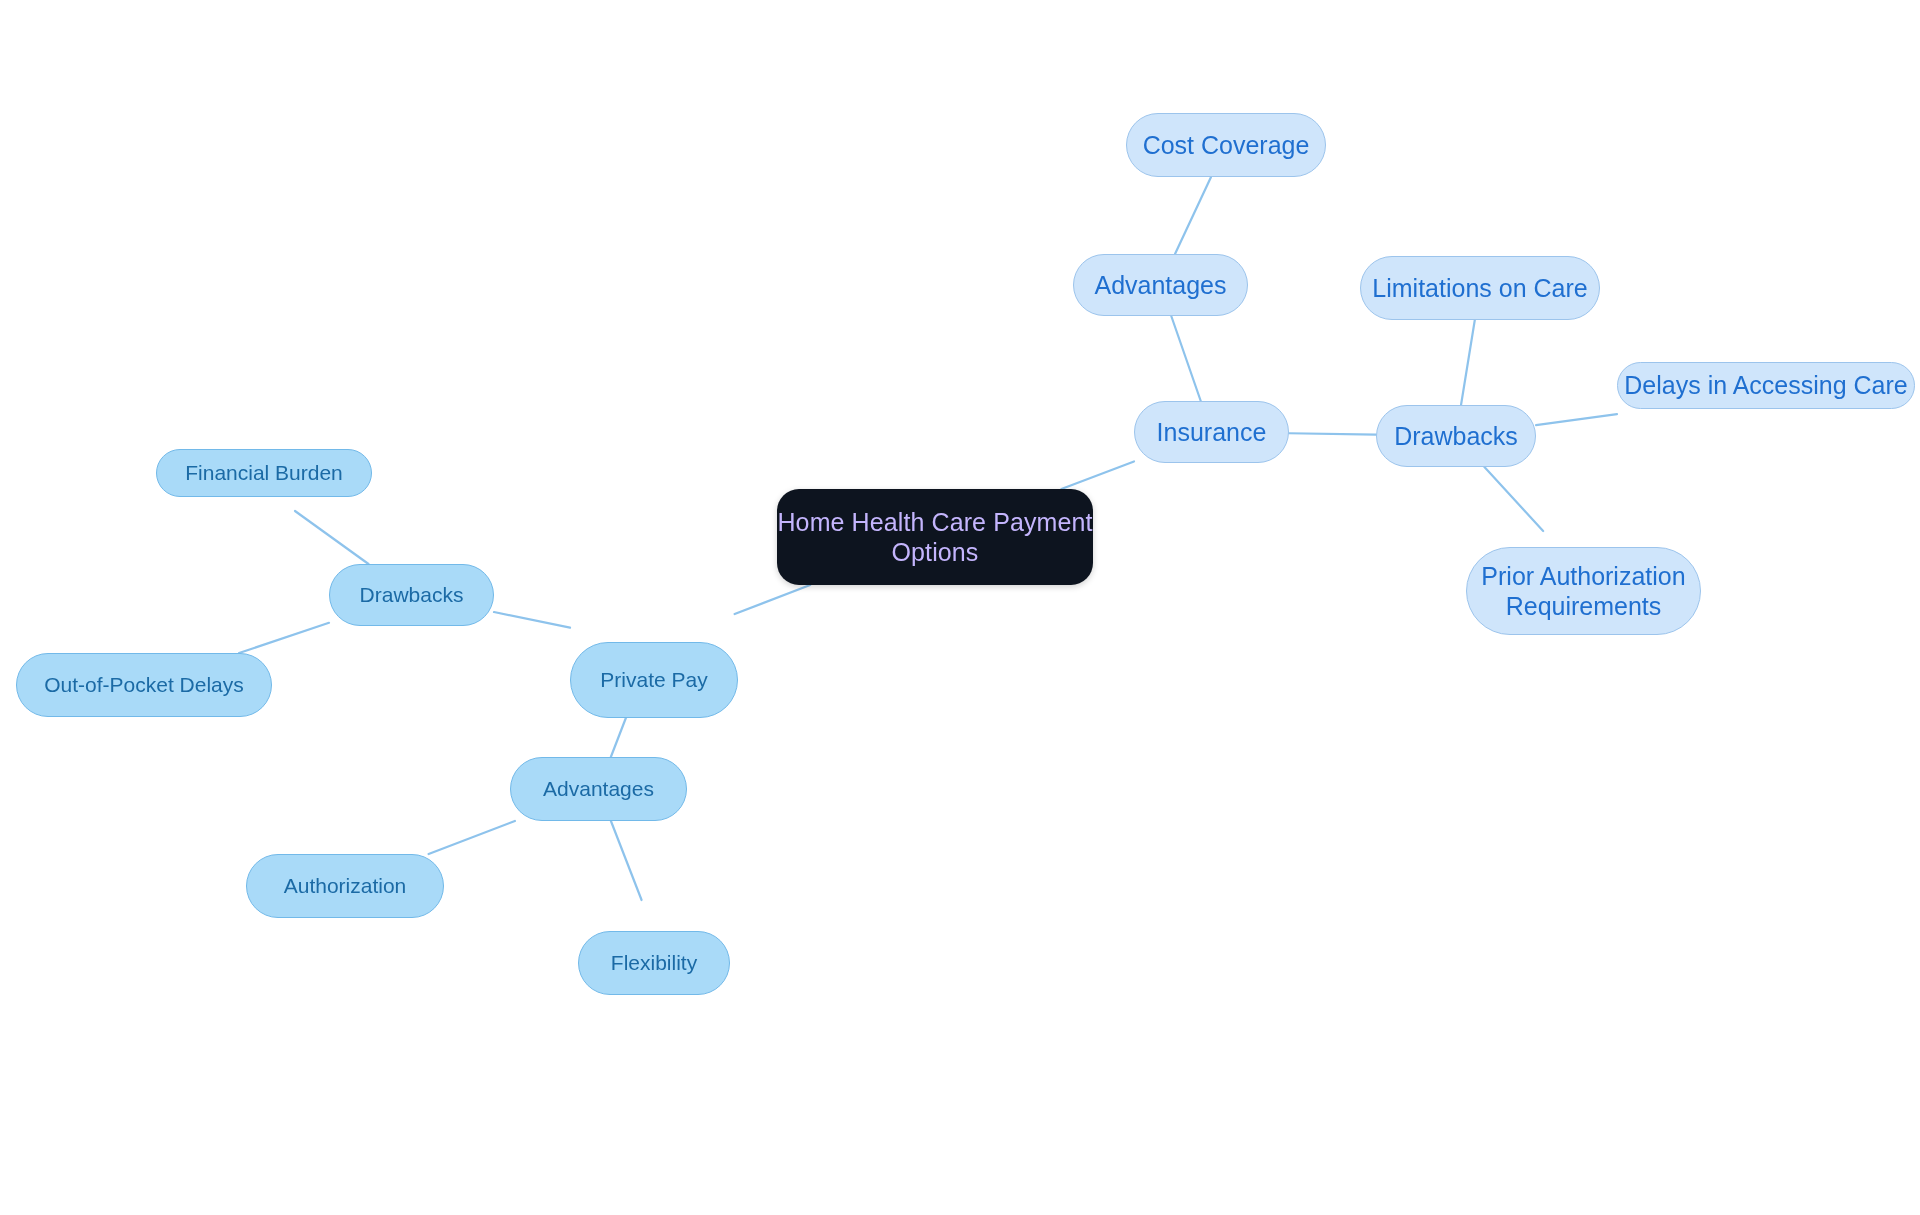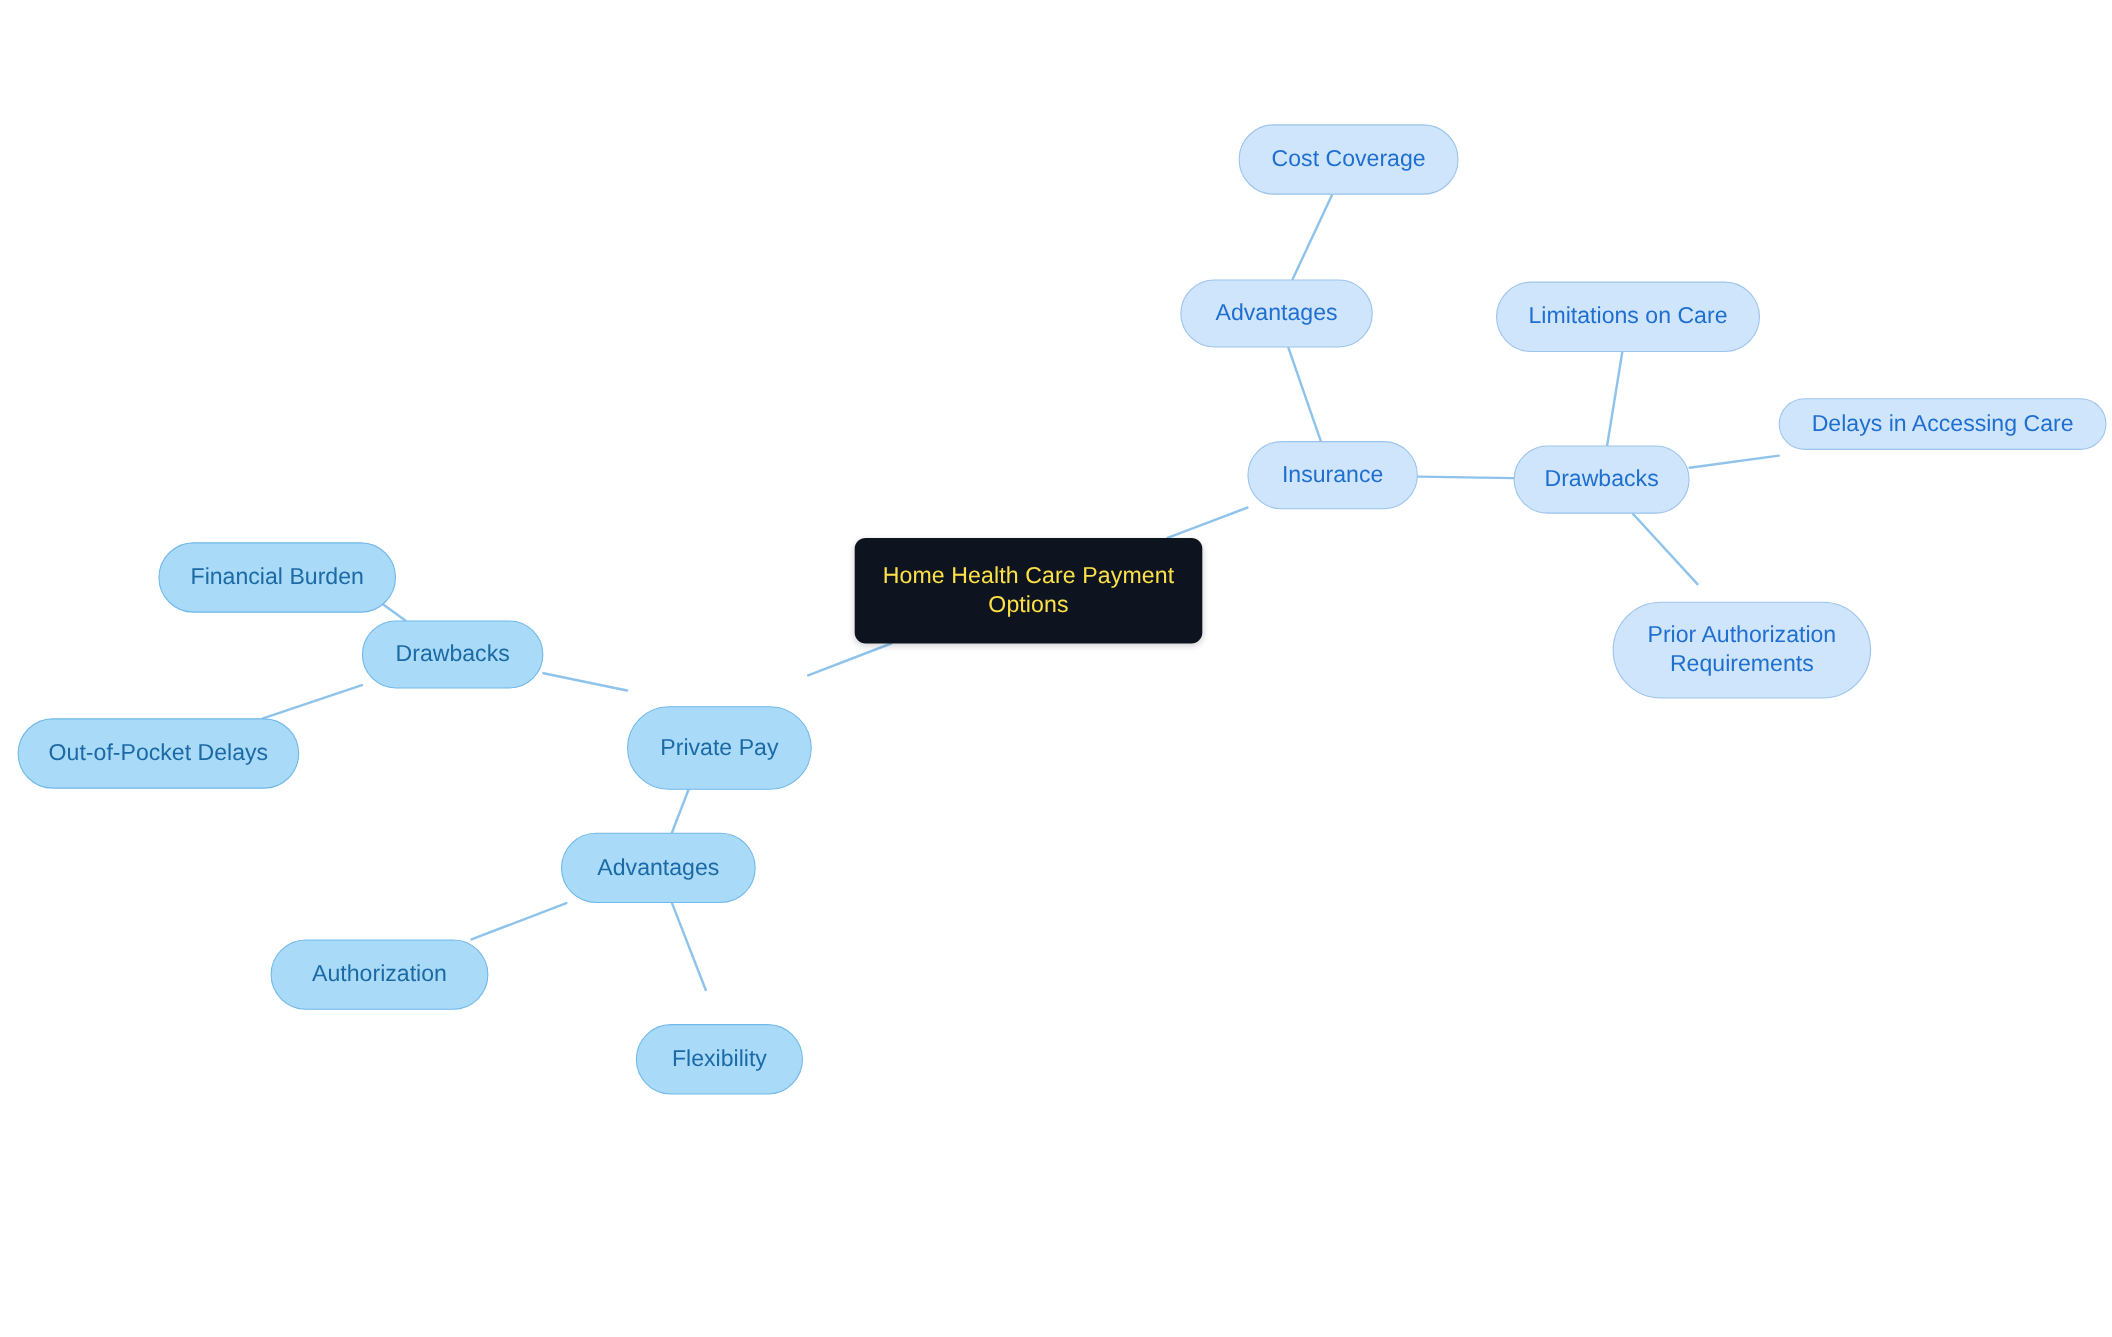"Cost Coverage" .node-ins { font-size: 21px -> 25px }
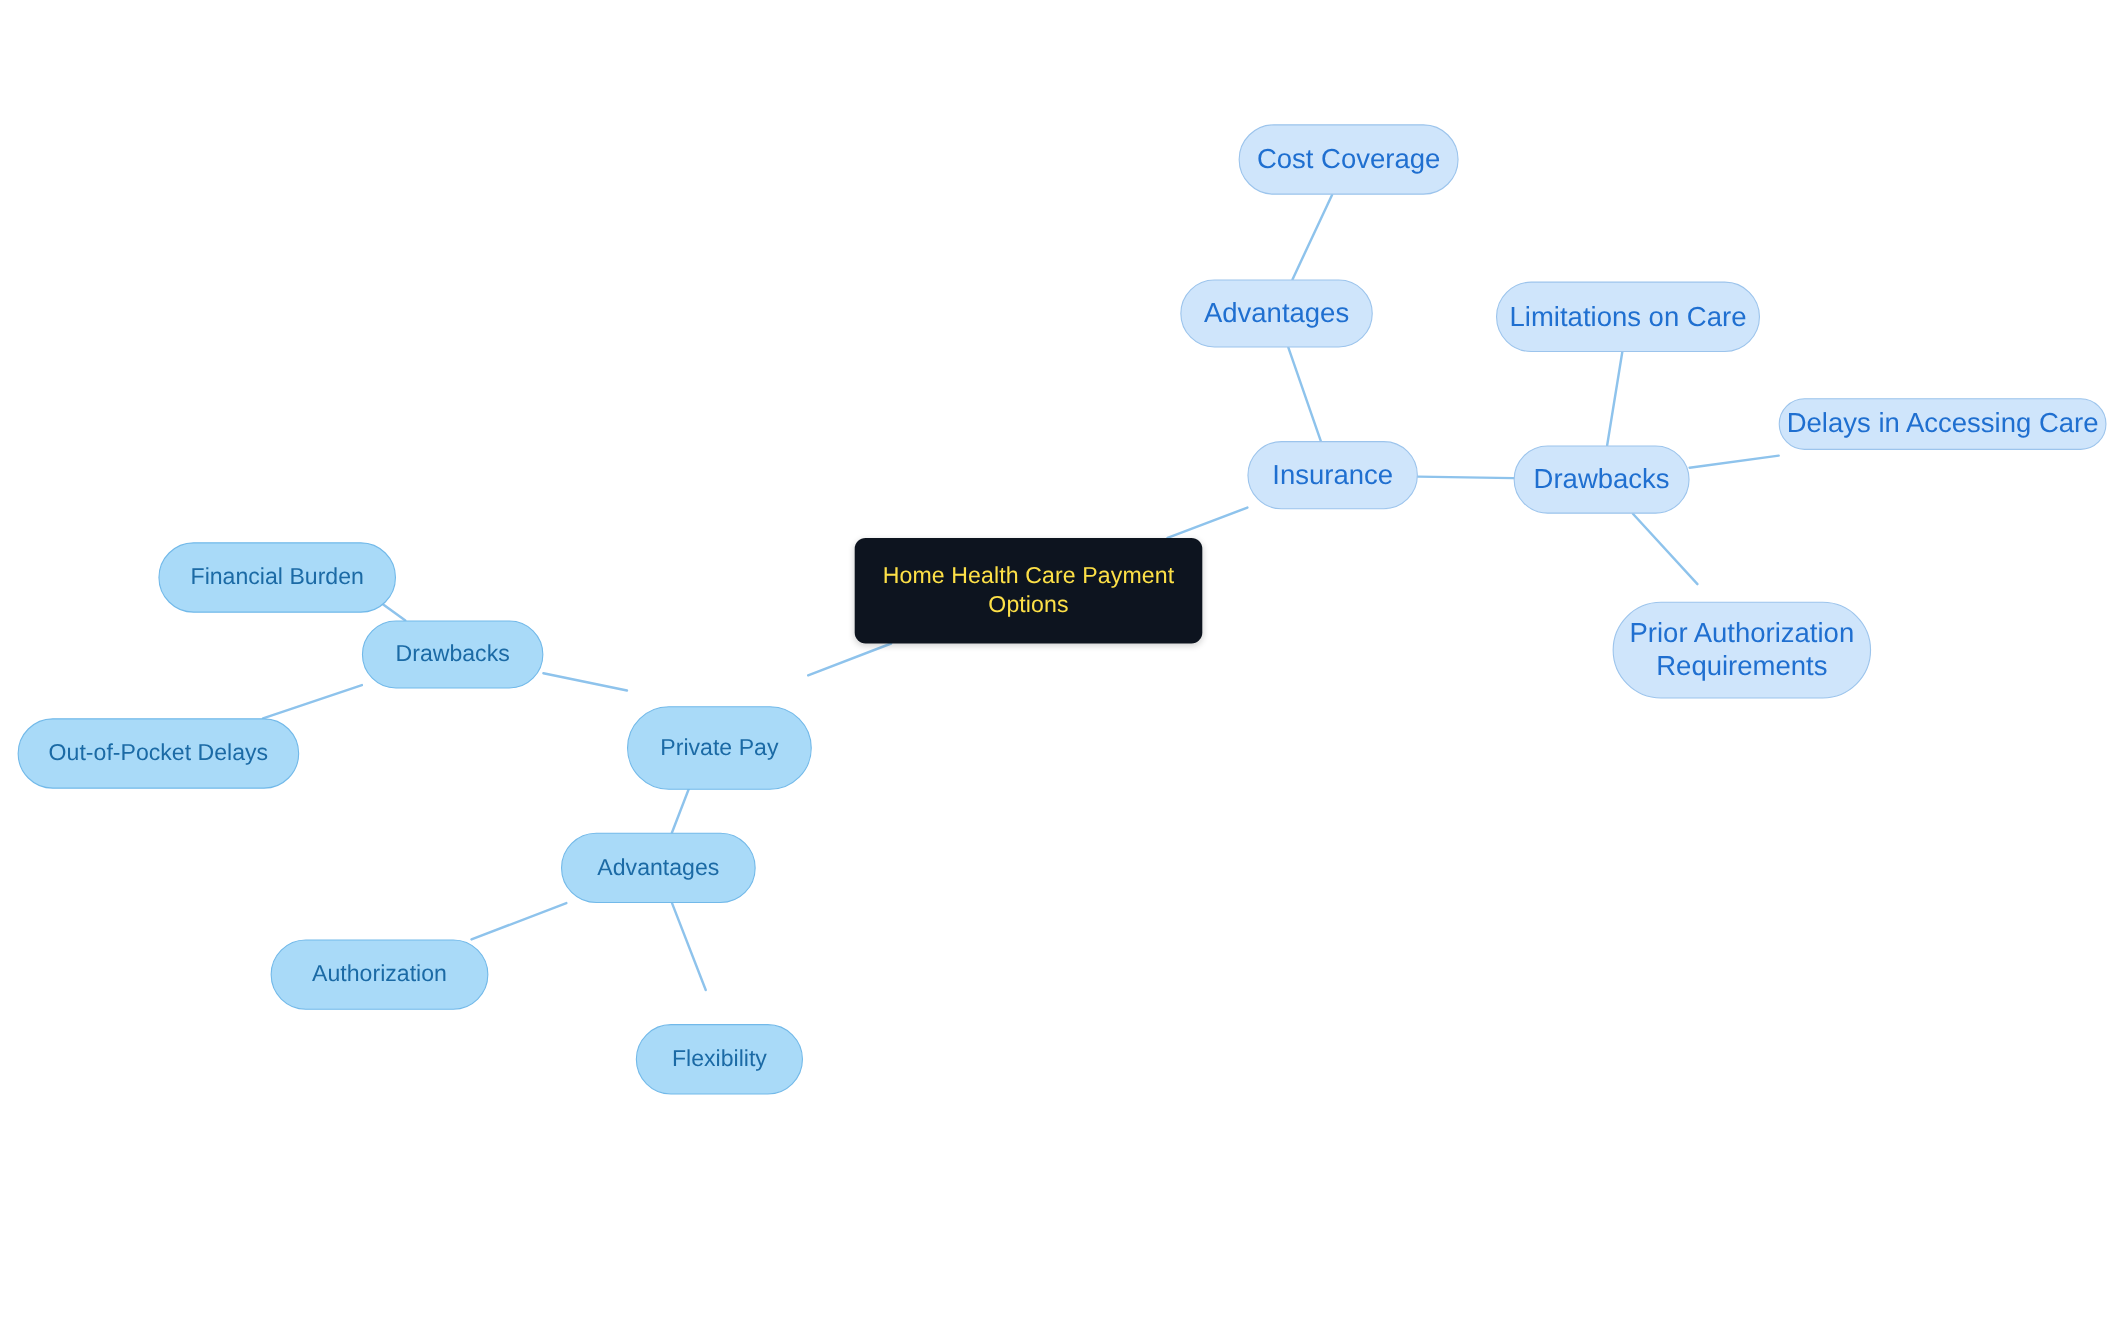"Financial Burden" div.node { height: 64px -> 48px; left: 144px -> 156px; margin-top: 44px -> none }
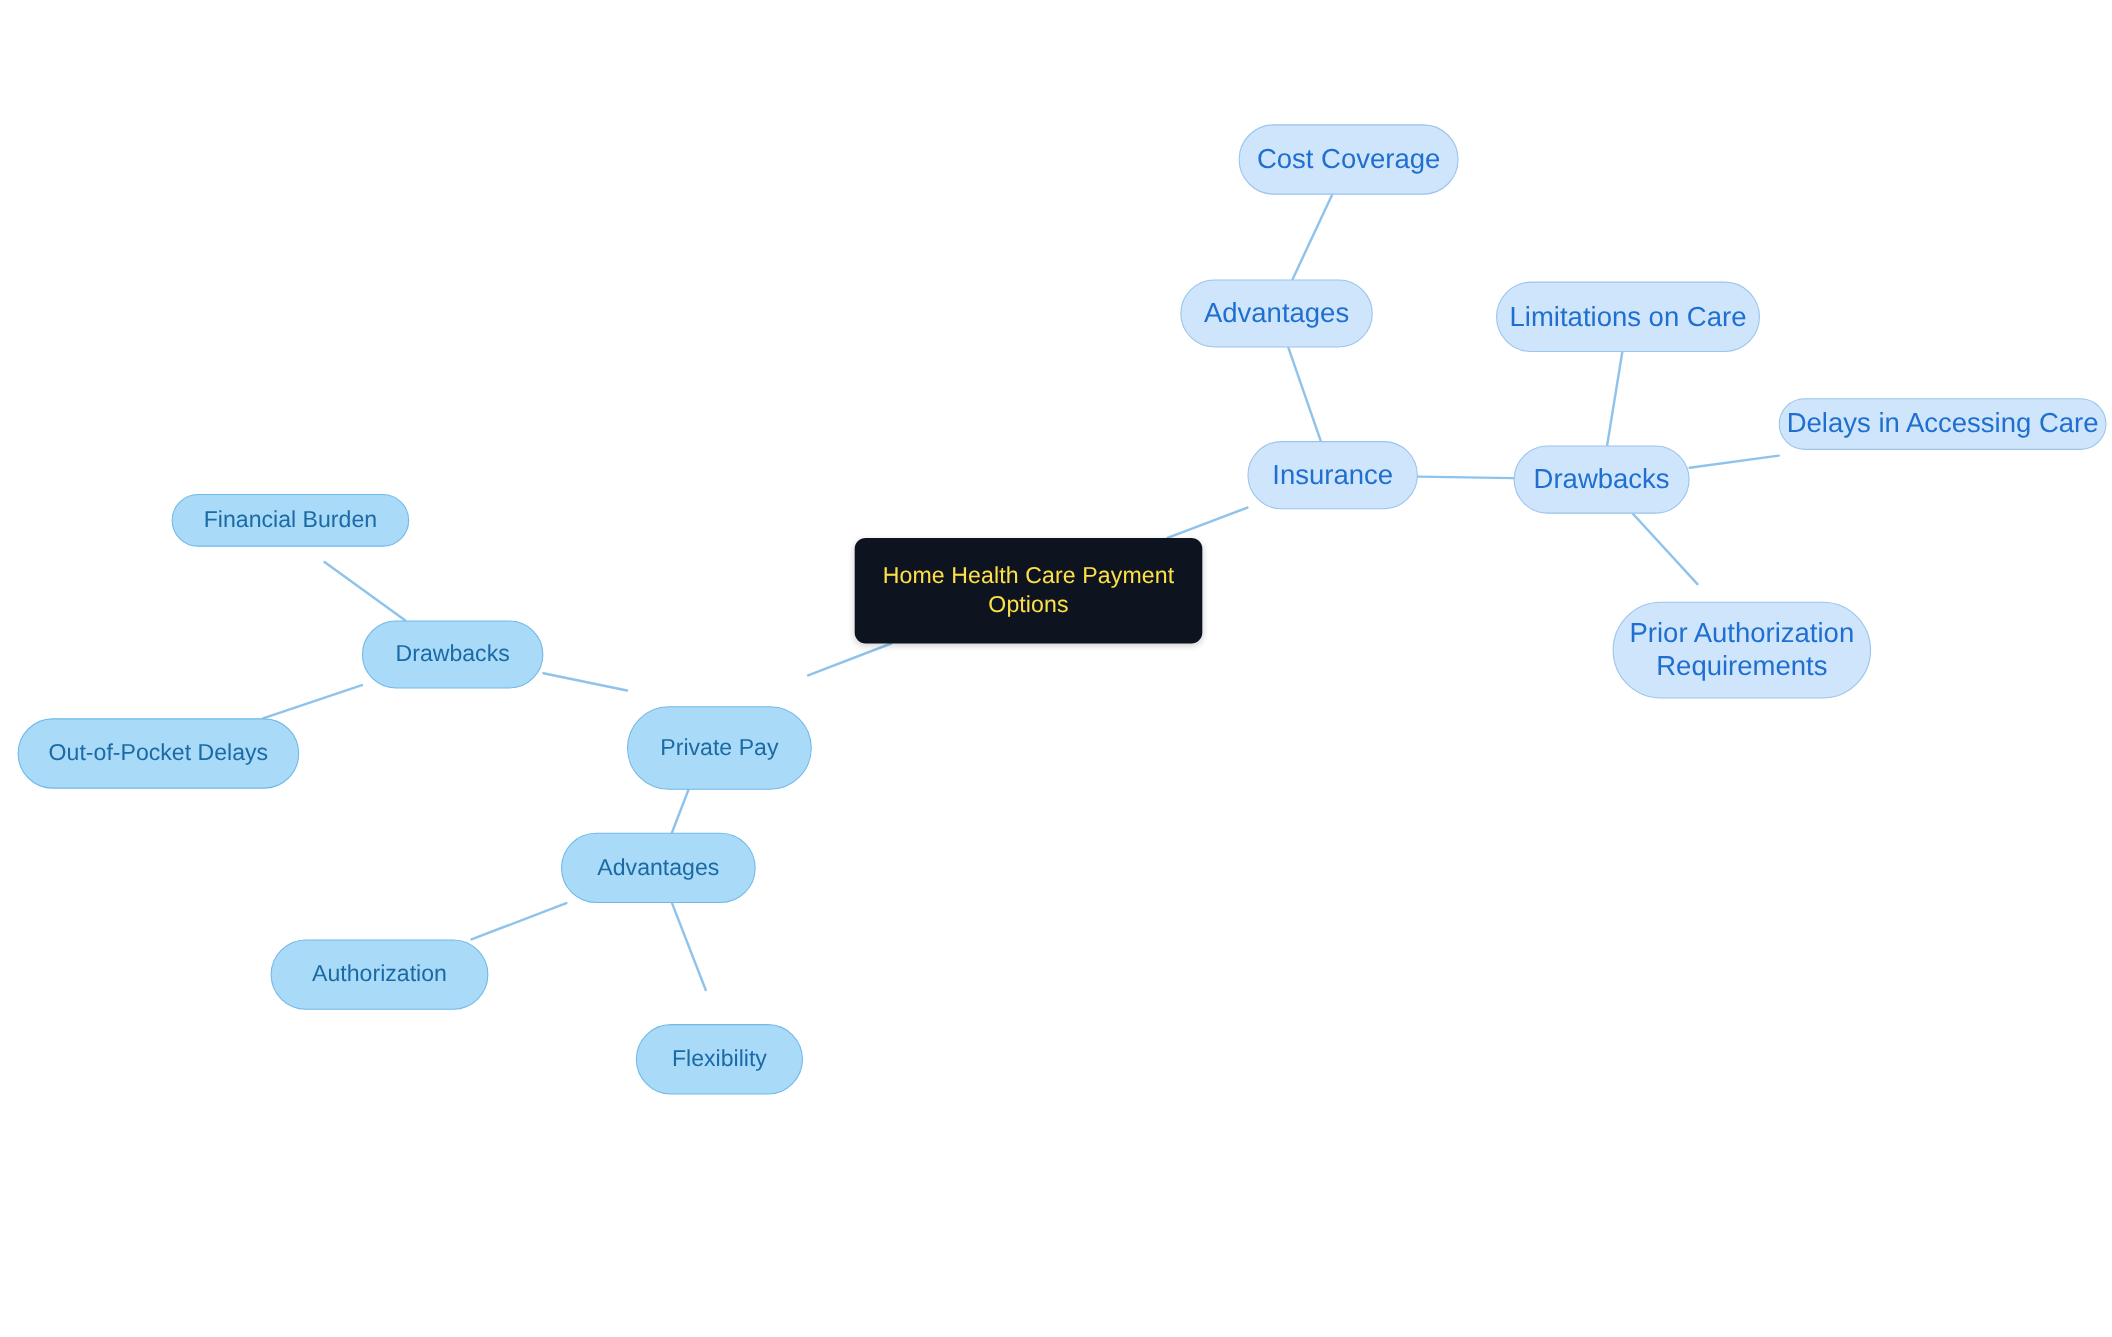"Home Health Care Payment Options" .node-root { border-radius: 10px -> 22px; color: #fde047 -> #c4b5fd; font-size: 21px -> 25px }
